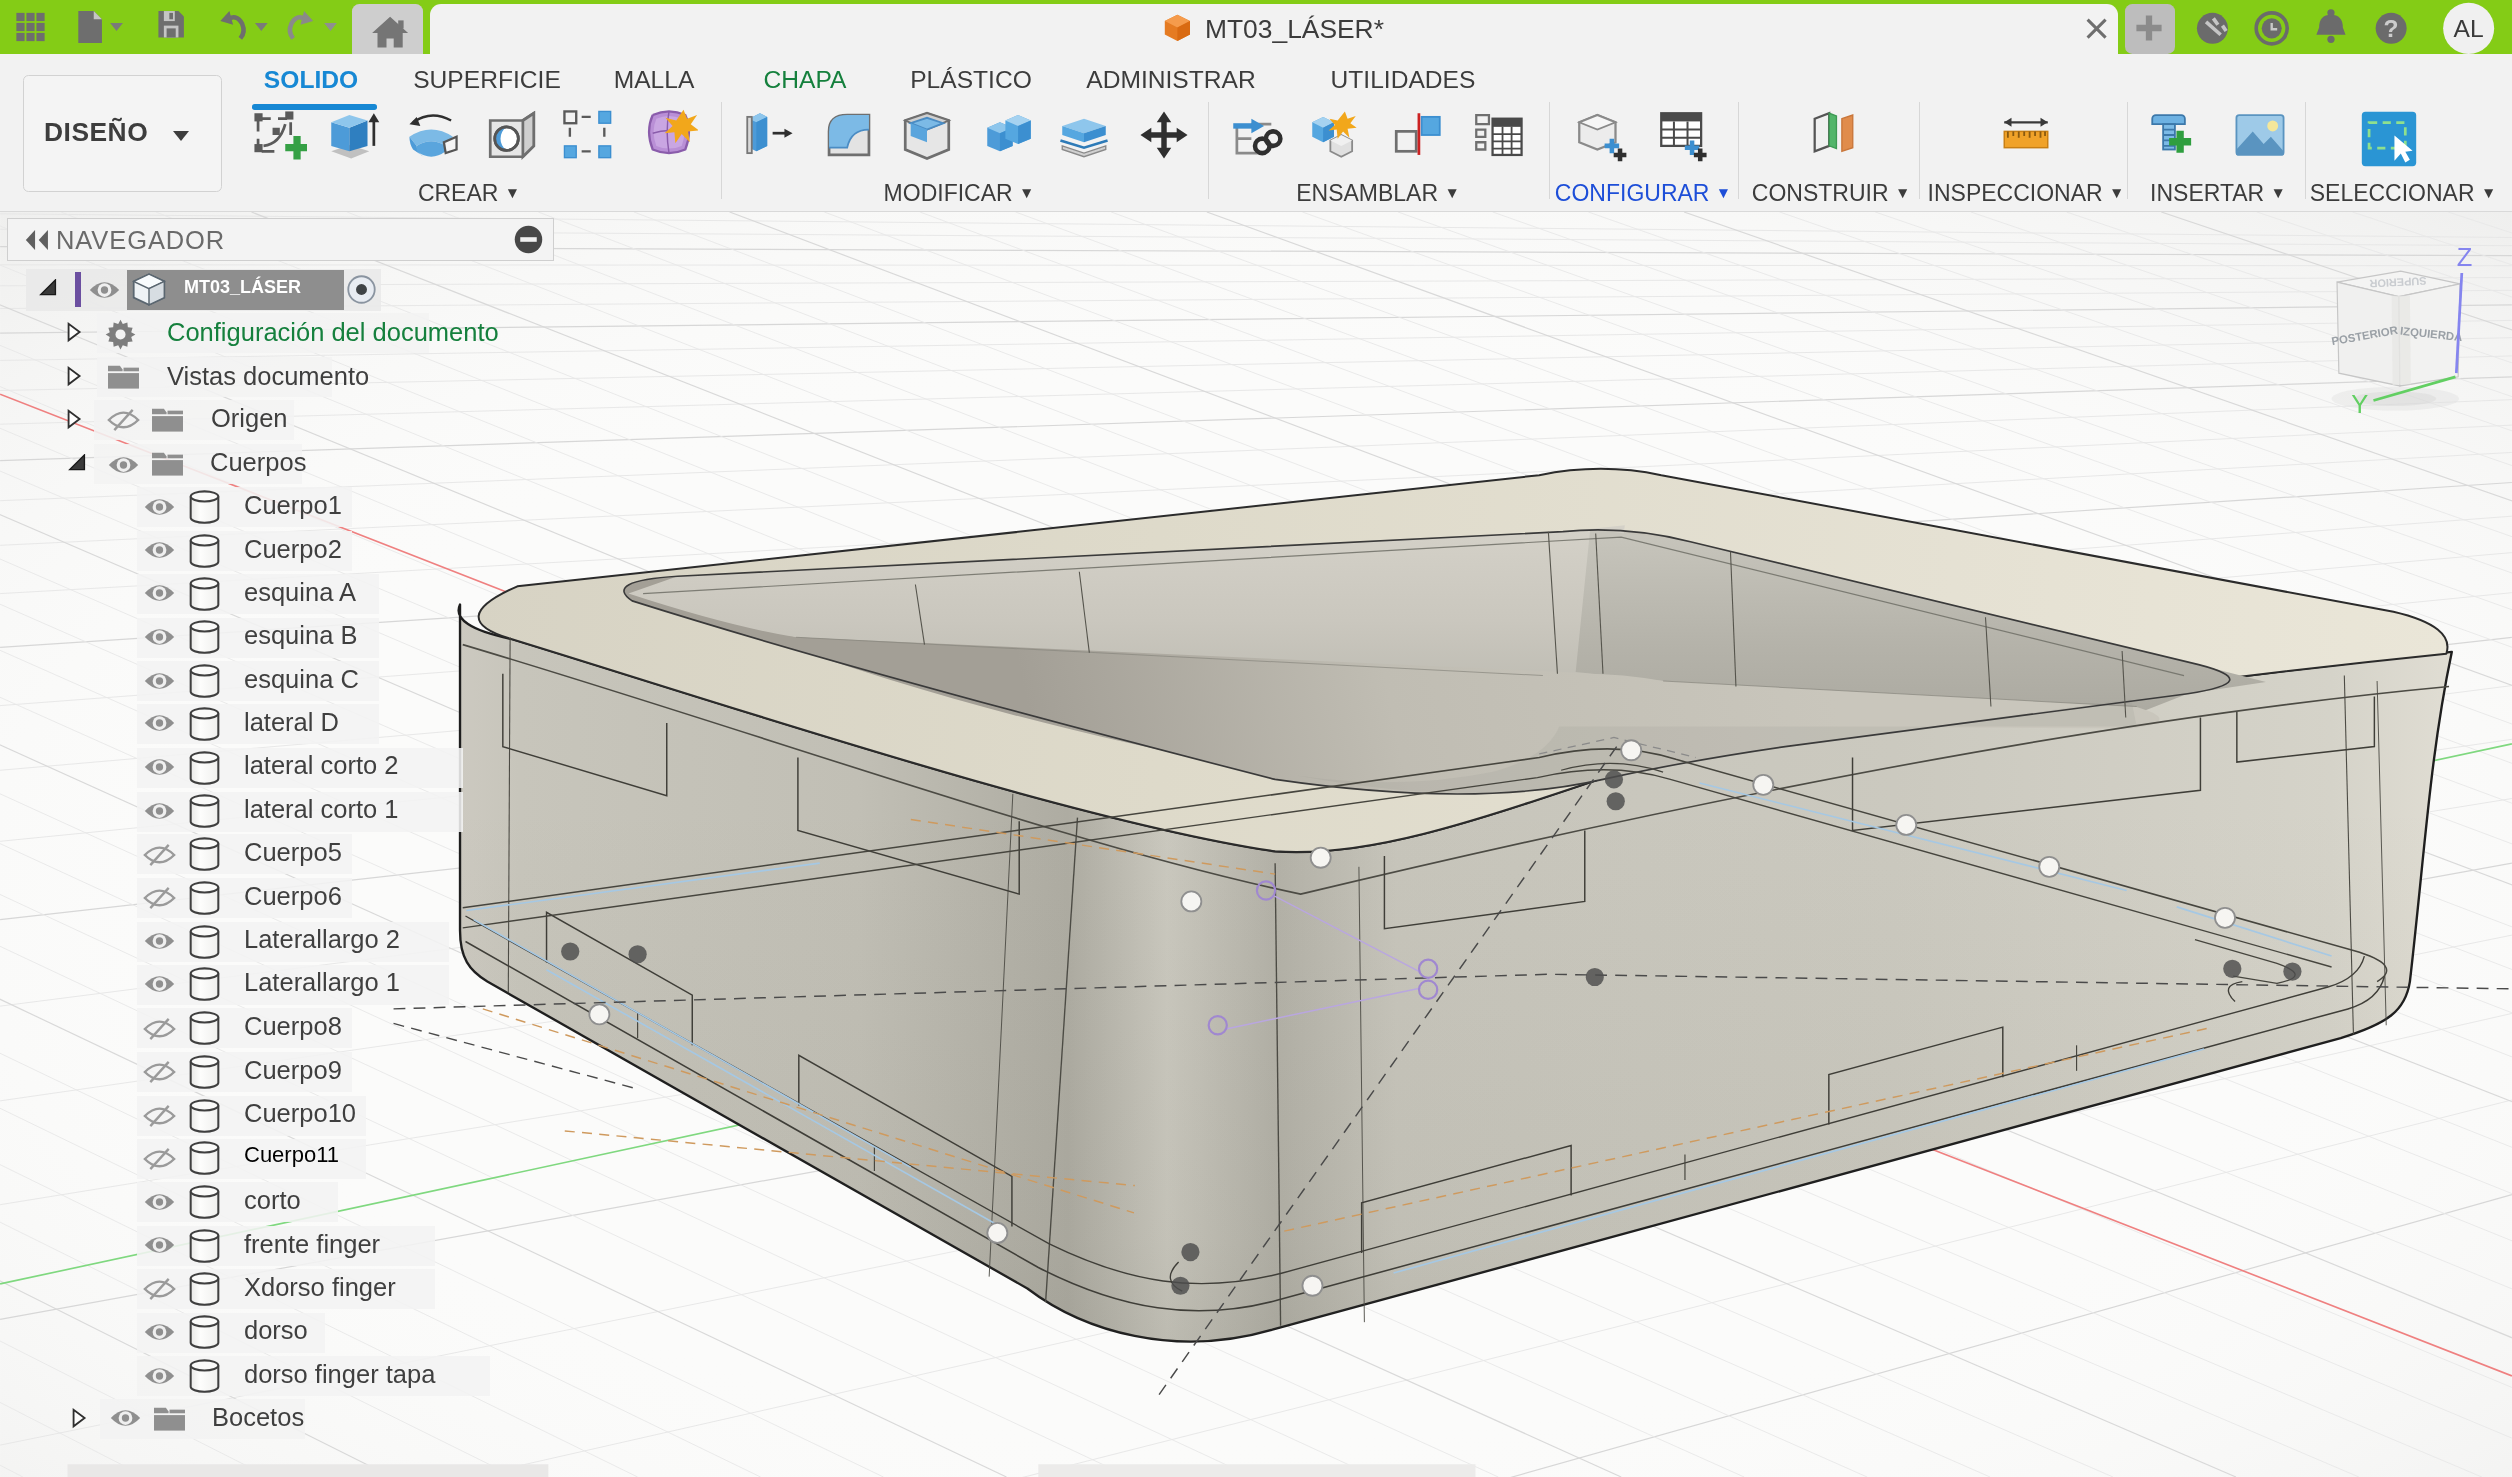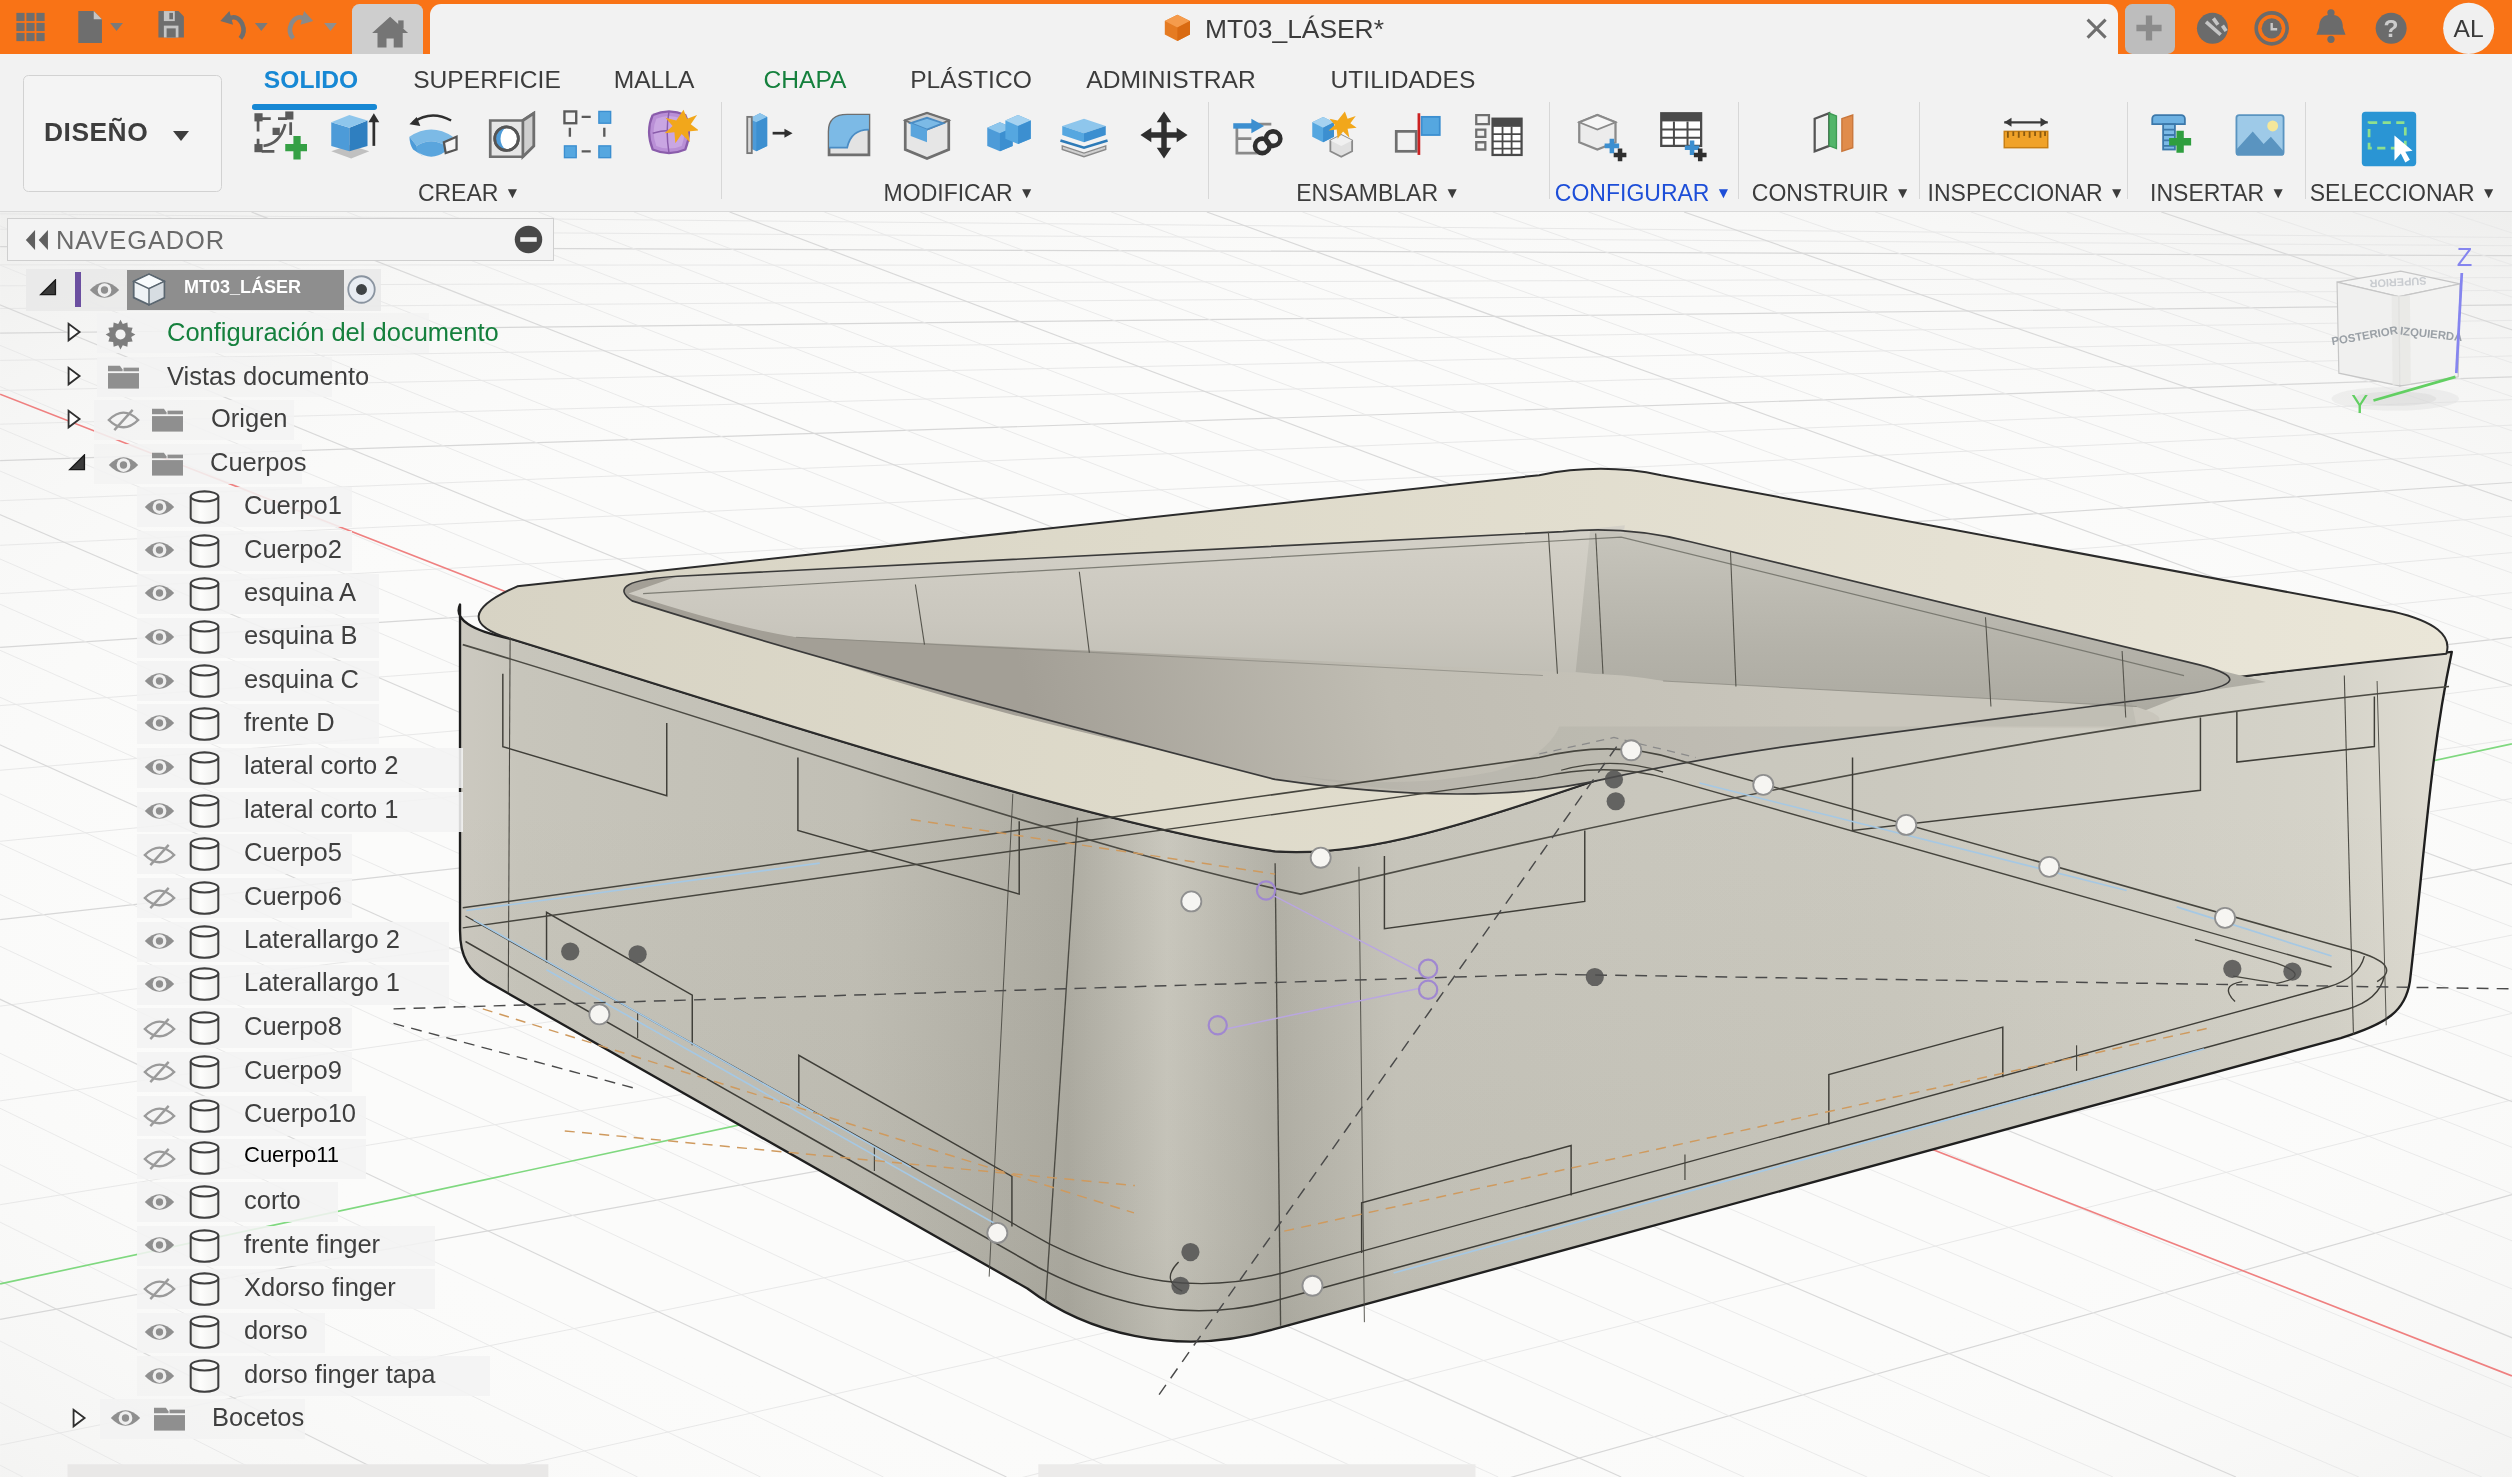"MT03_LÁSER*" #titlebar { background: #f97316 -> #84cc16 }
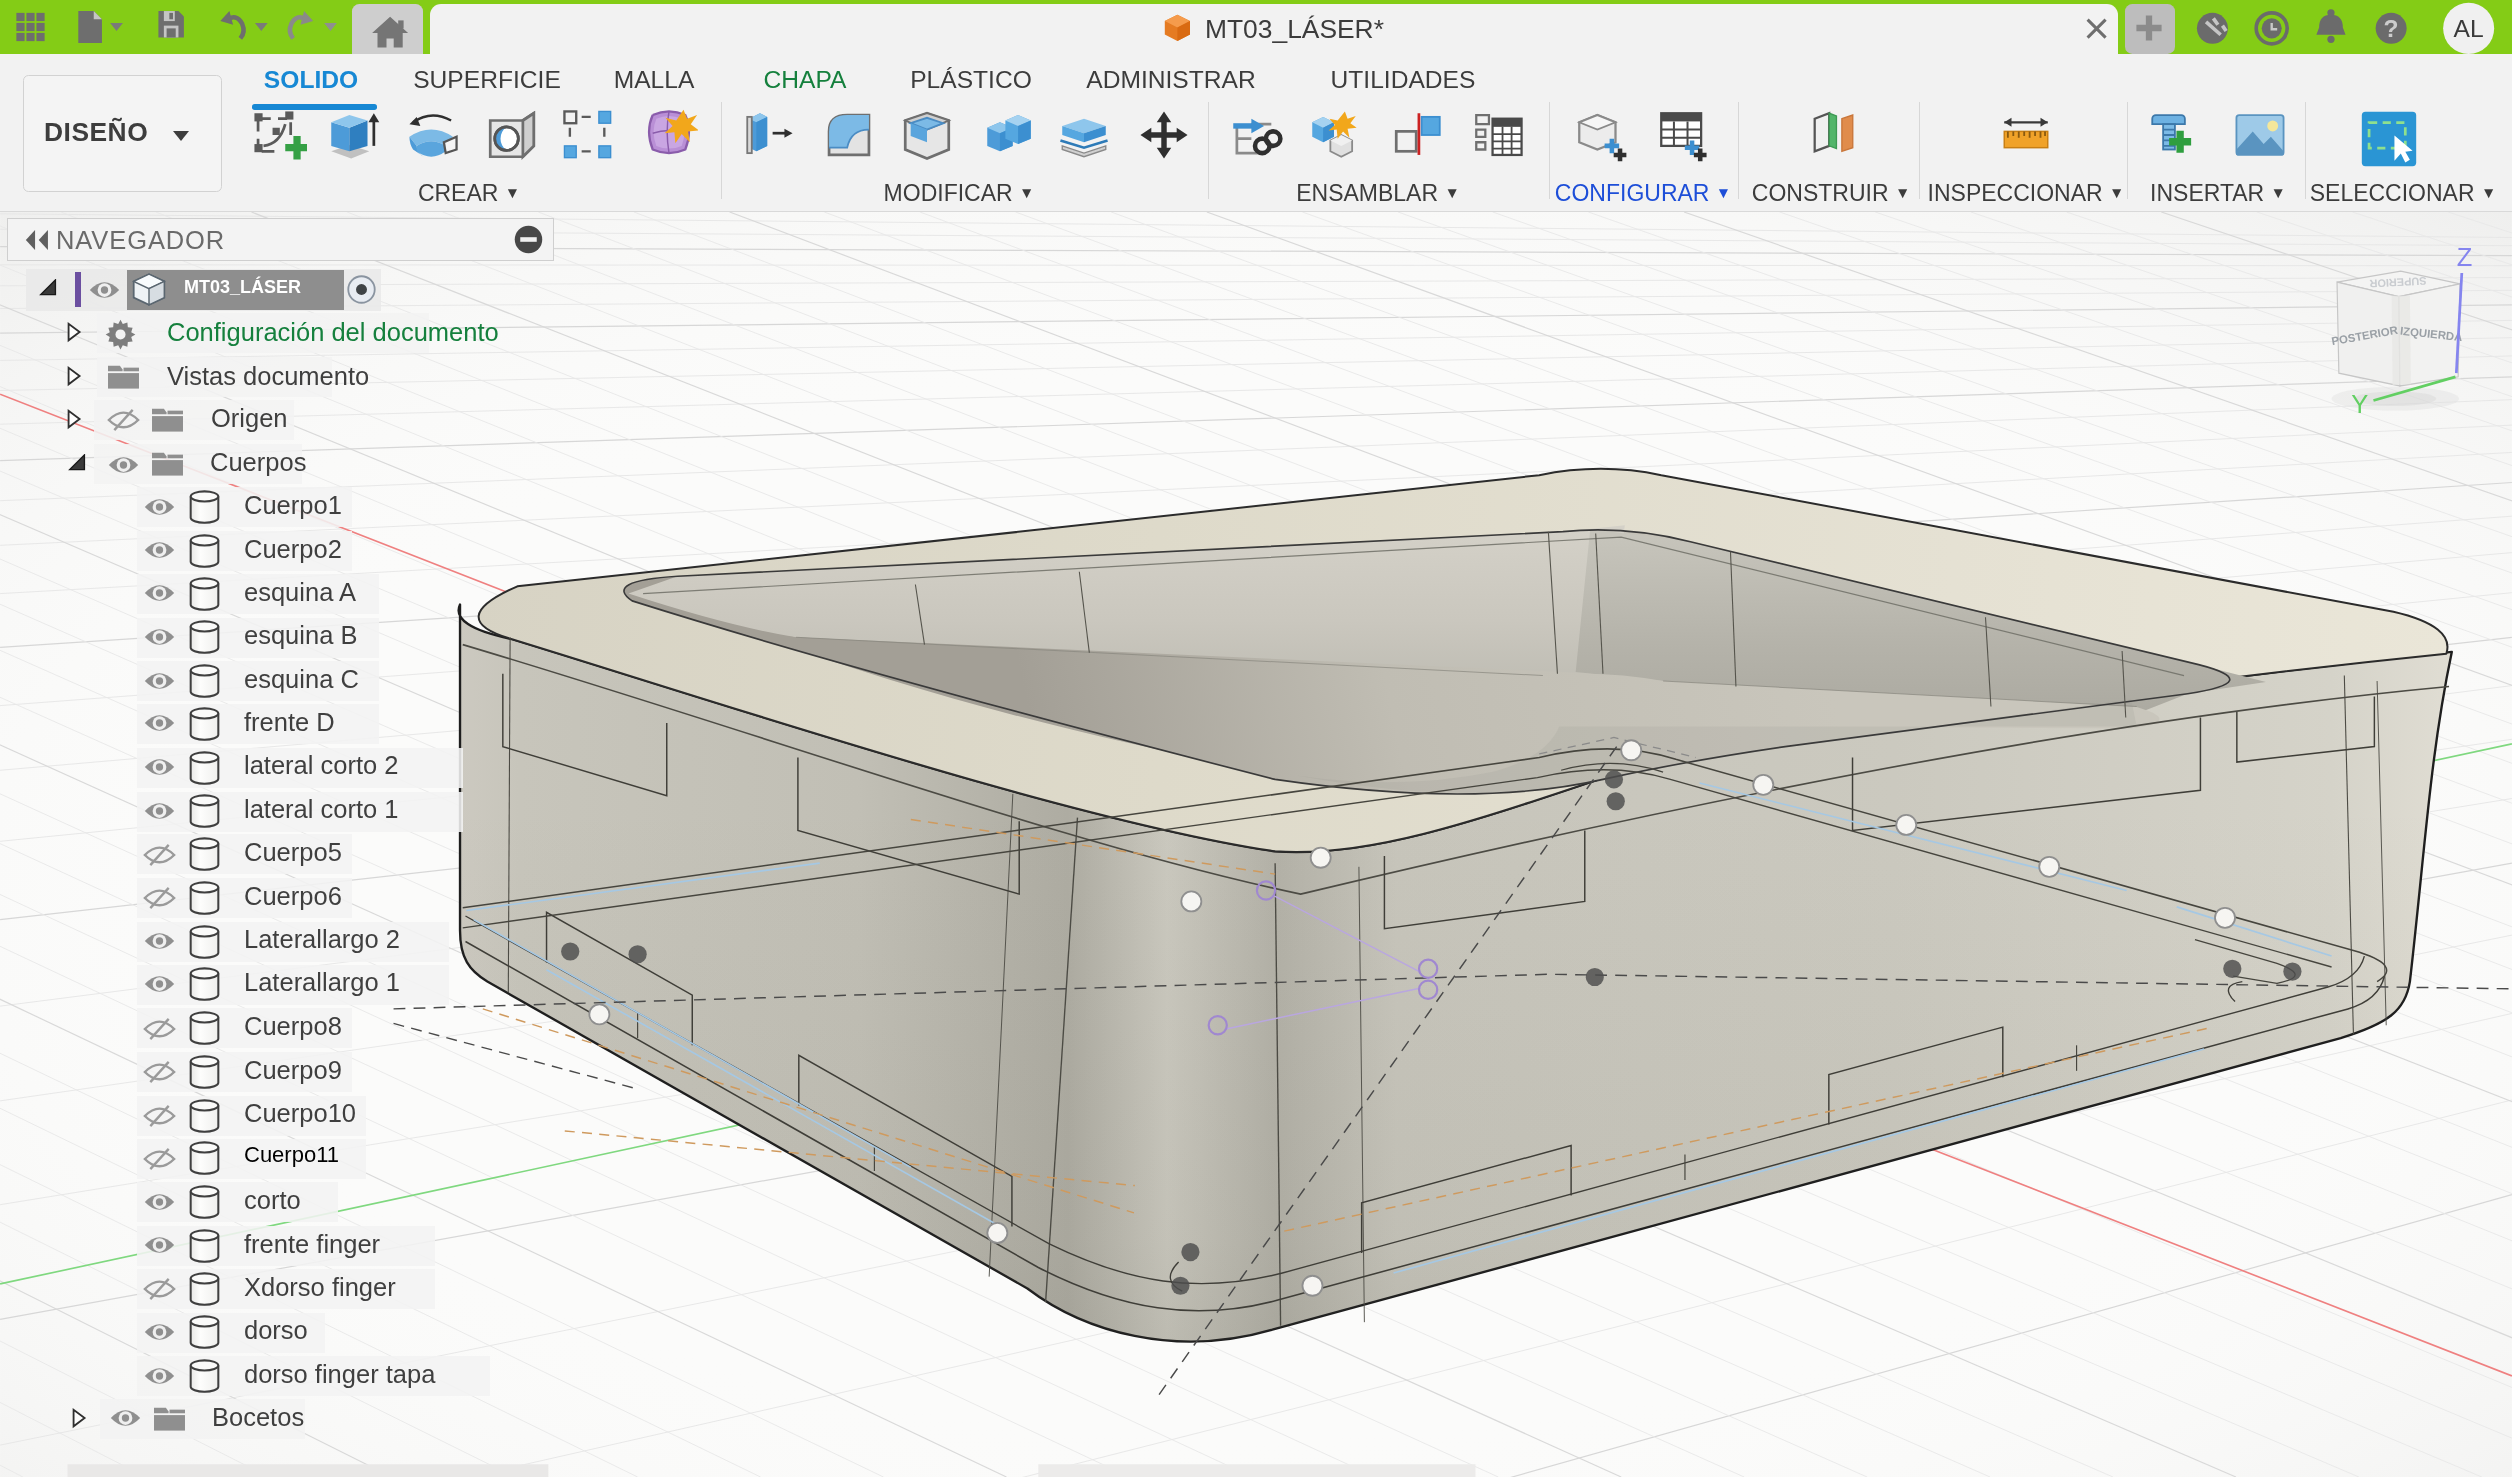"frente D" div { text: frente -> lateral }
